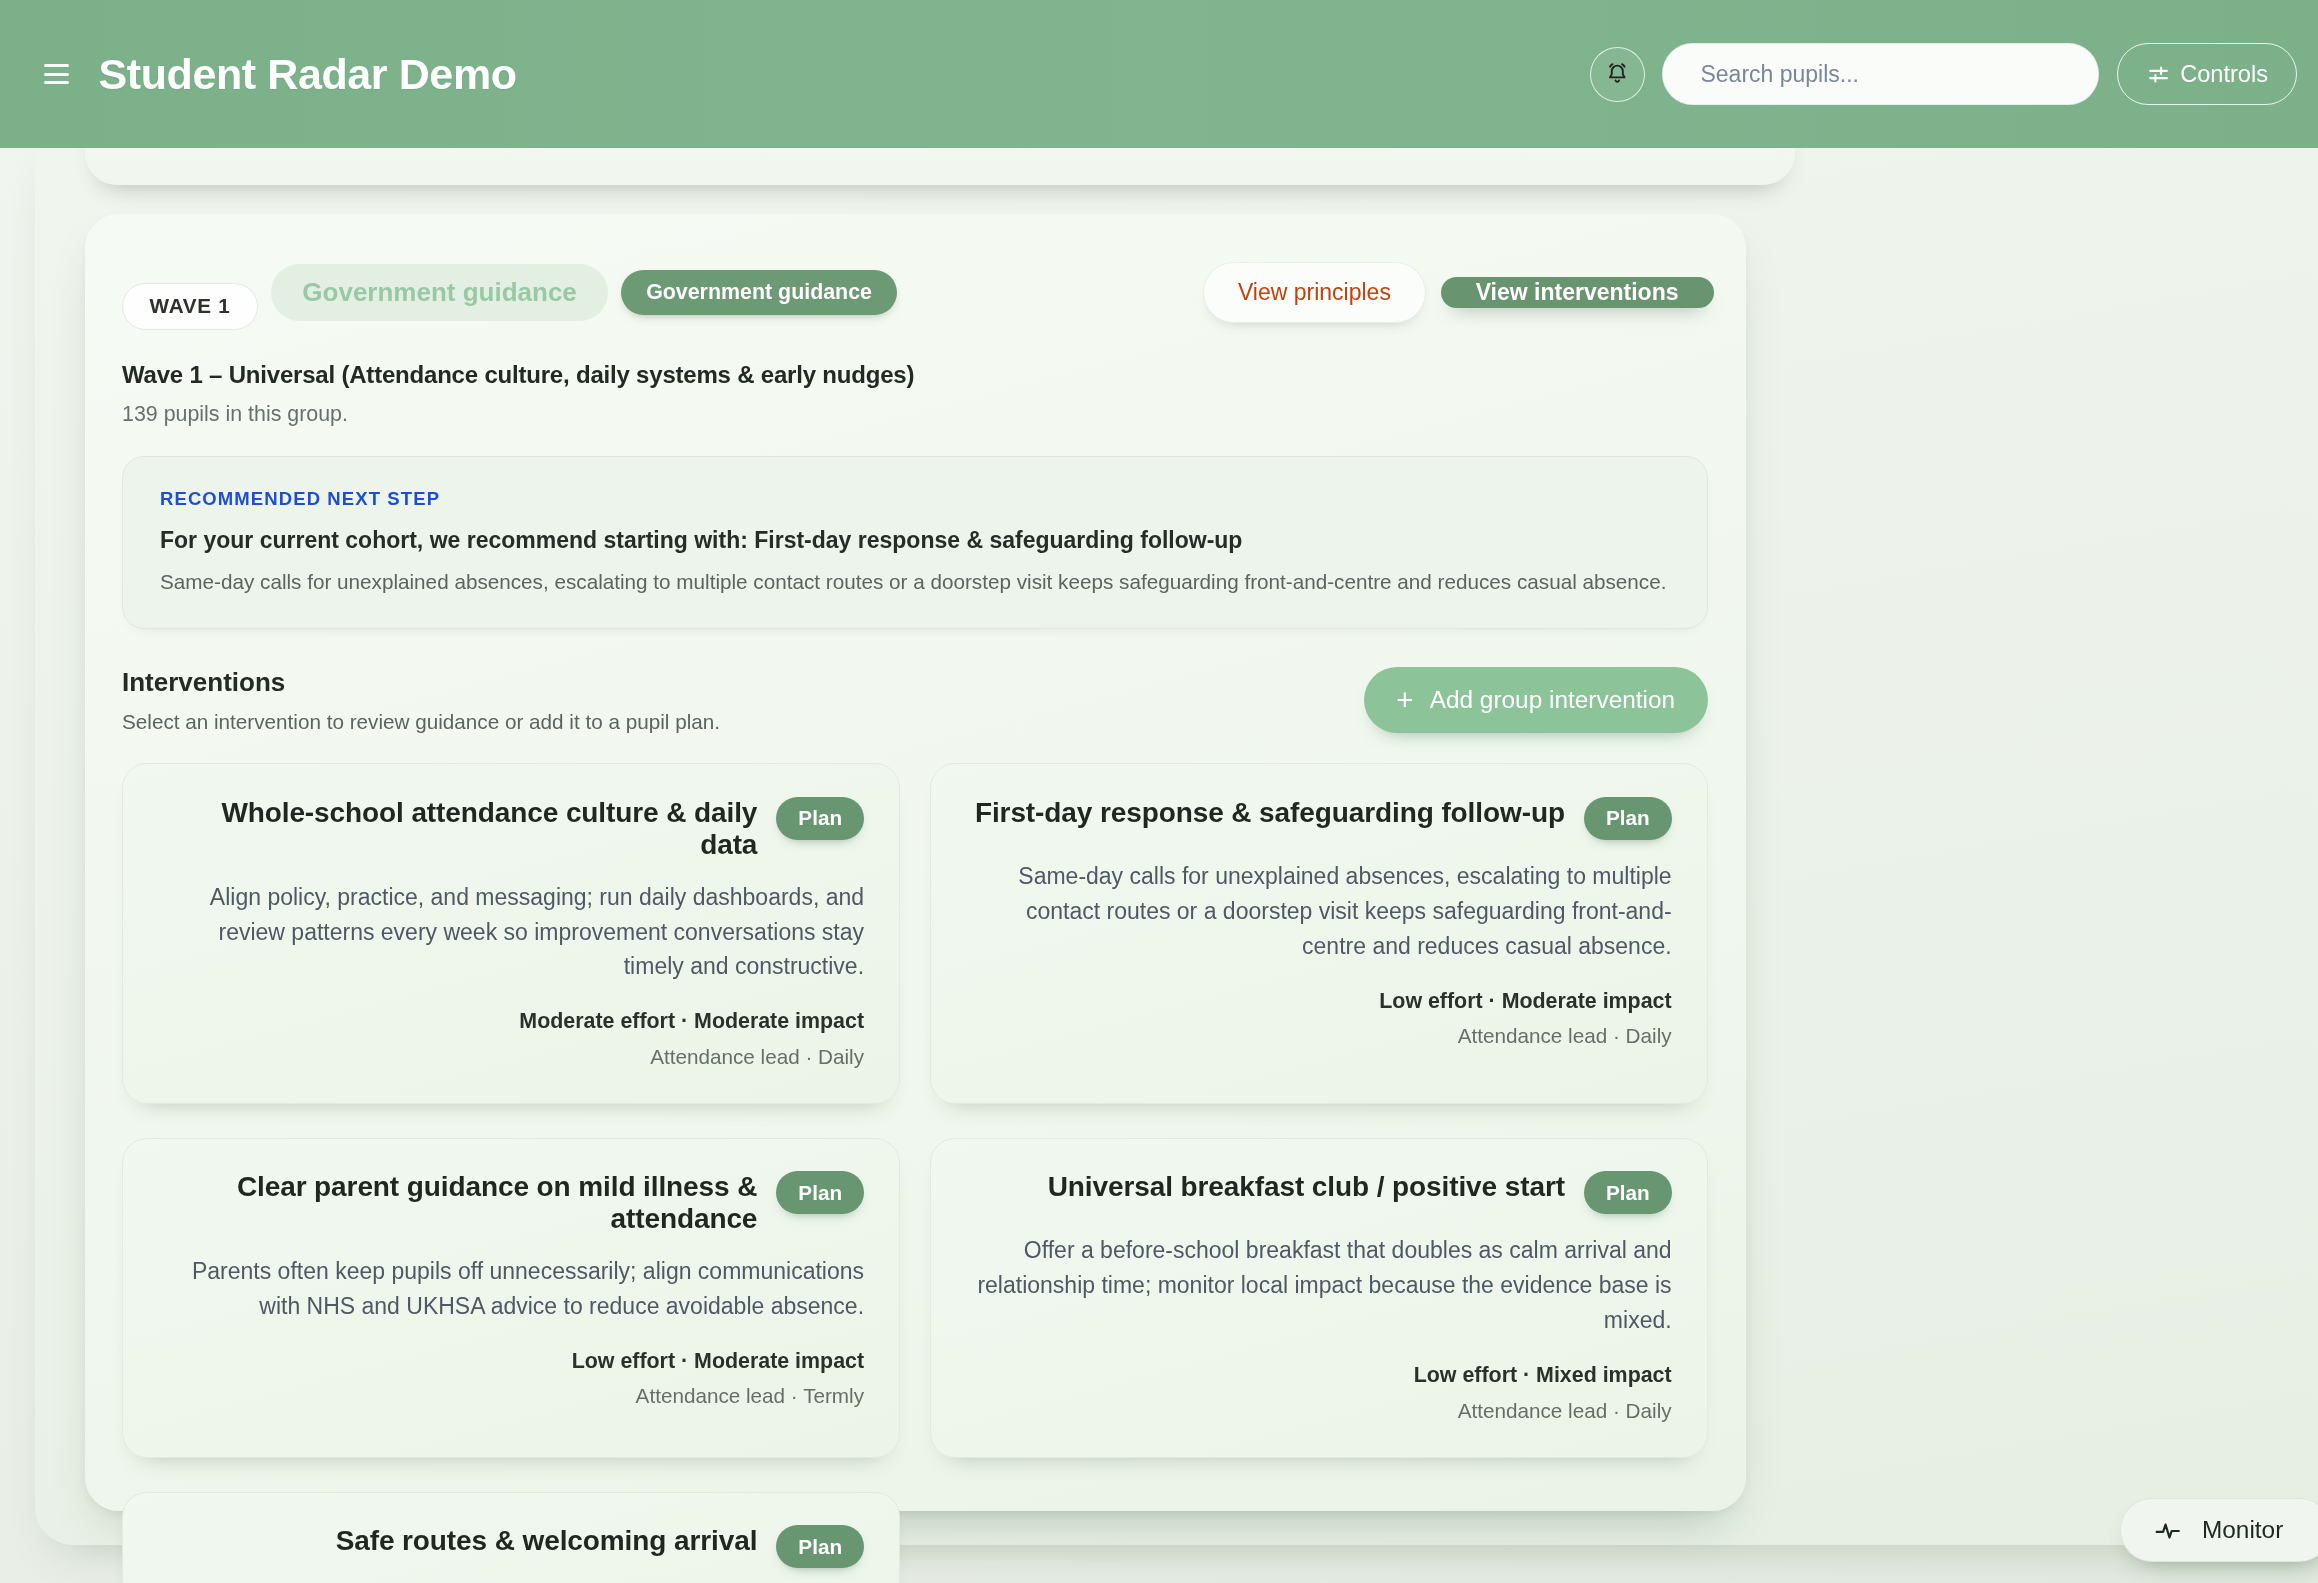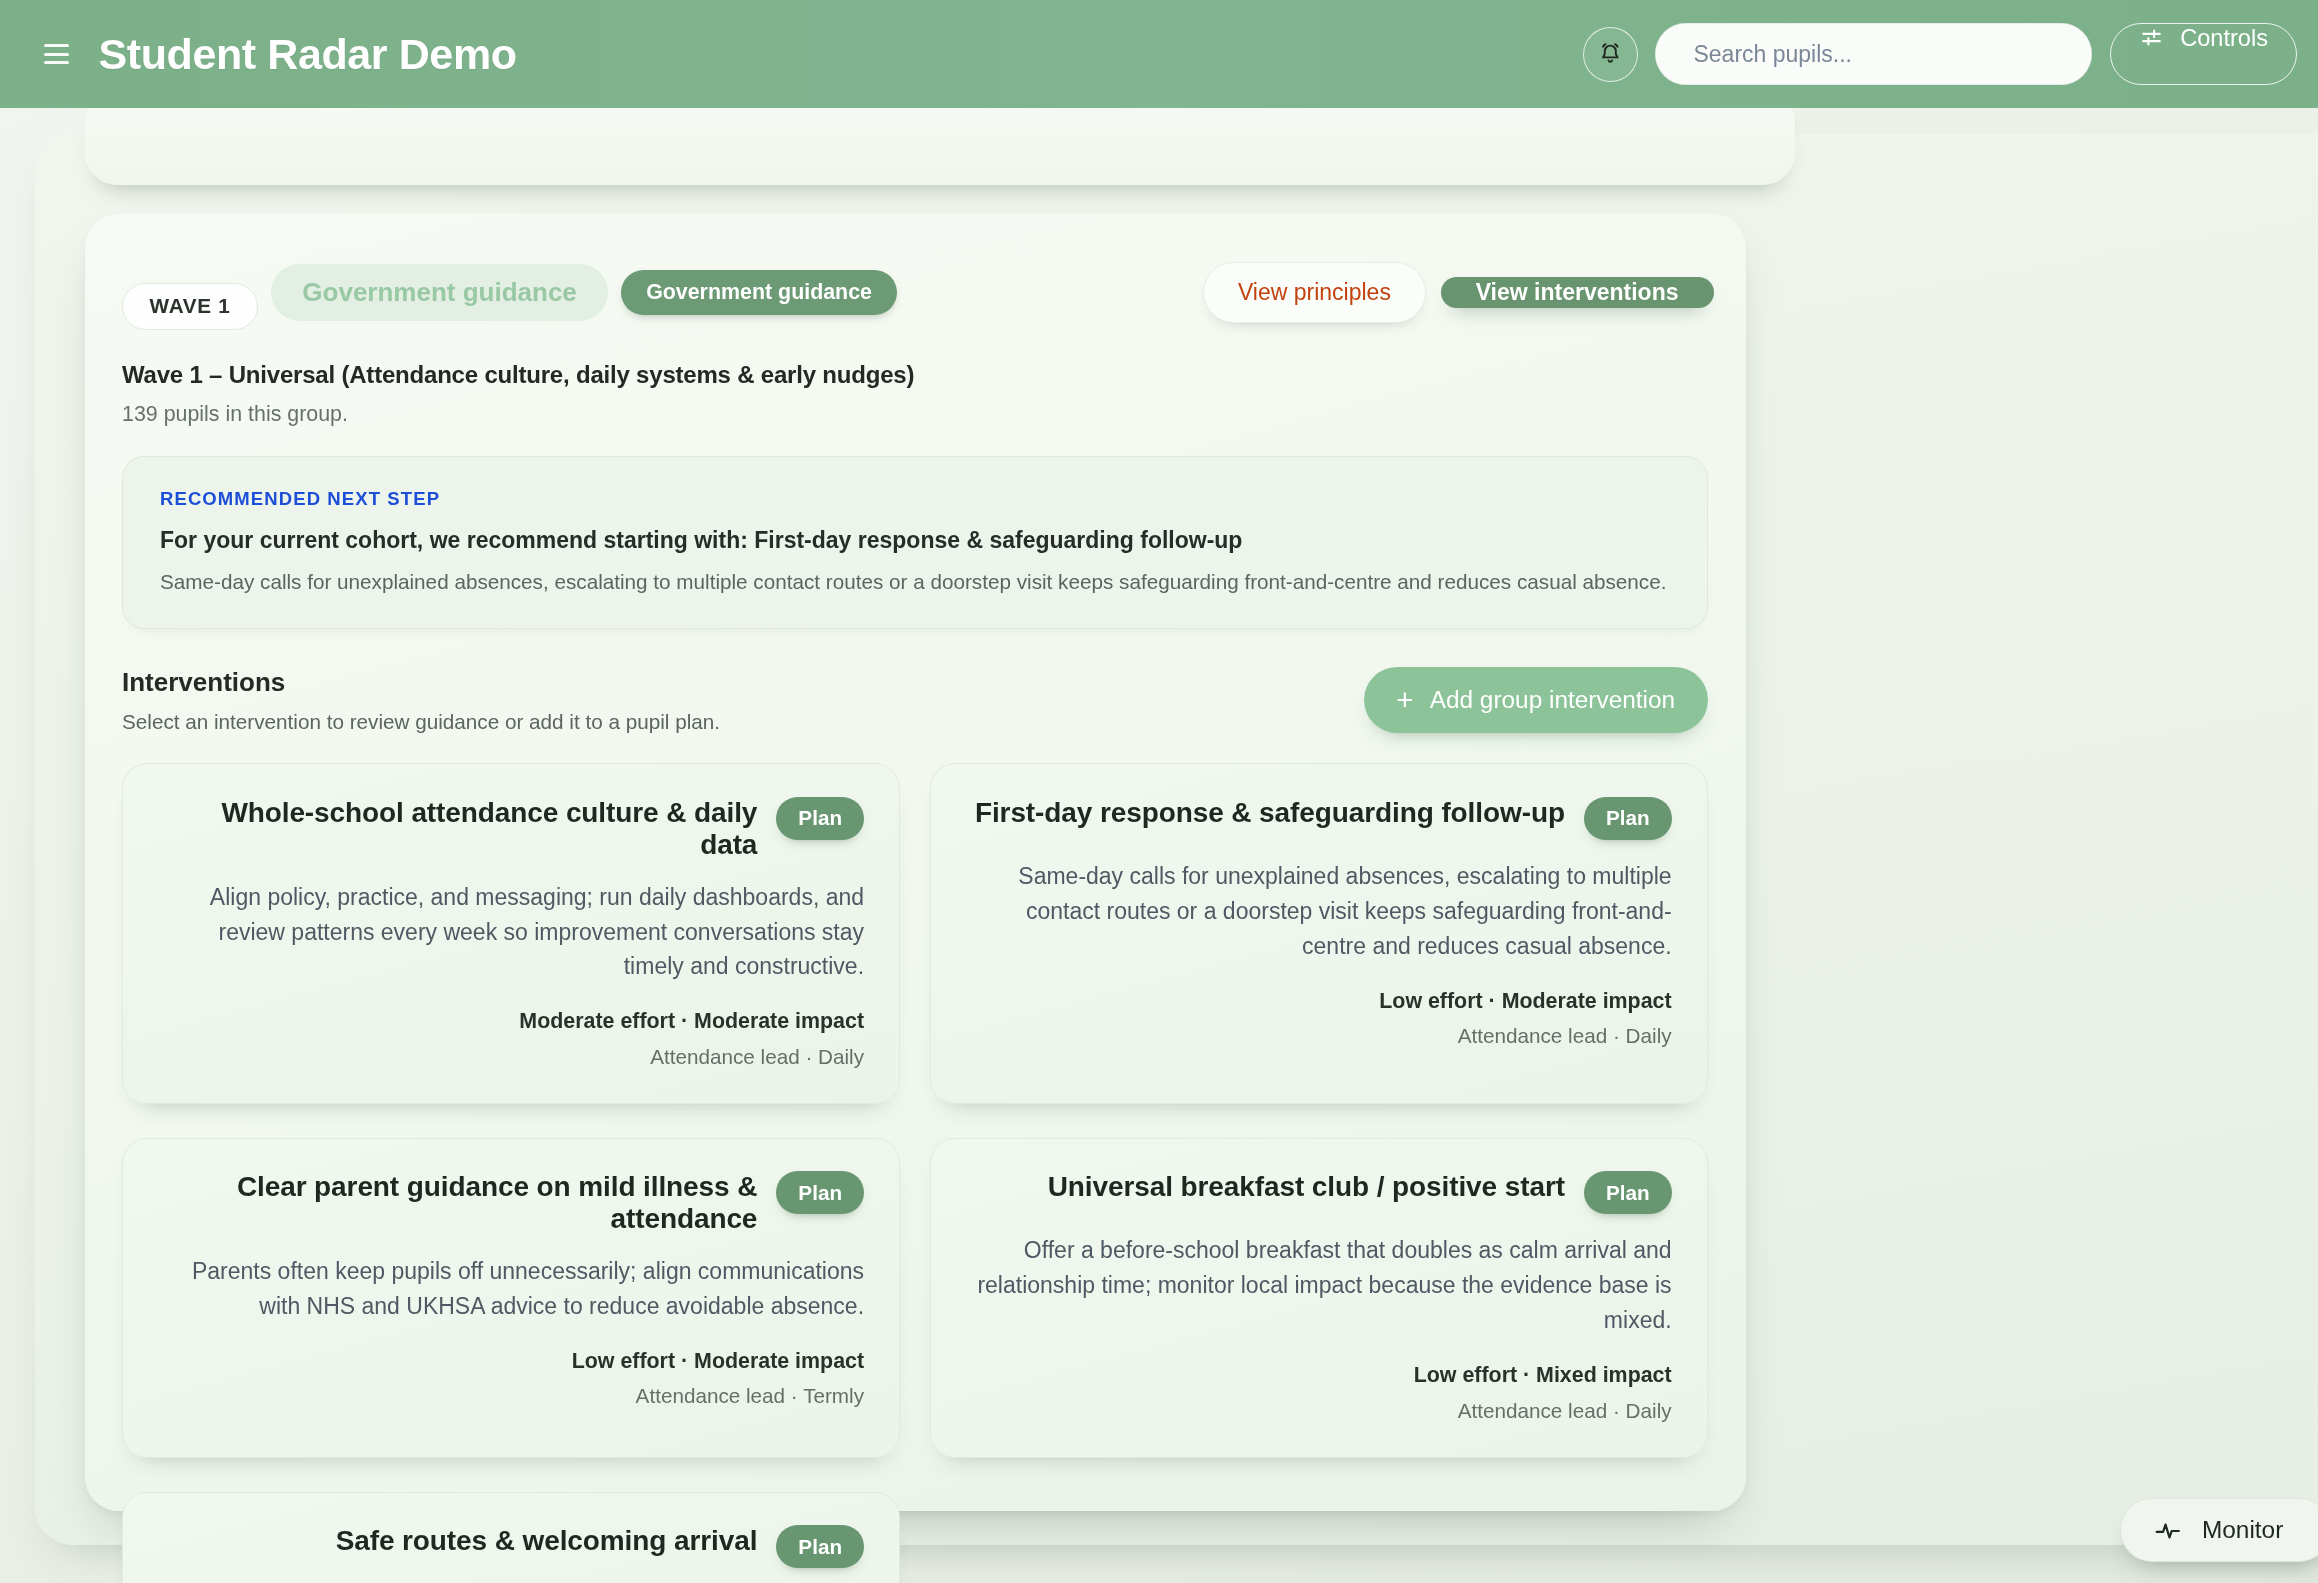"Student Radar Demo" .app-header { height: 108px -> 148px }
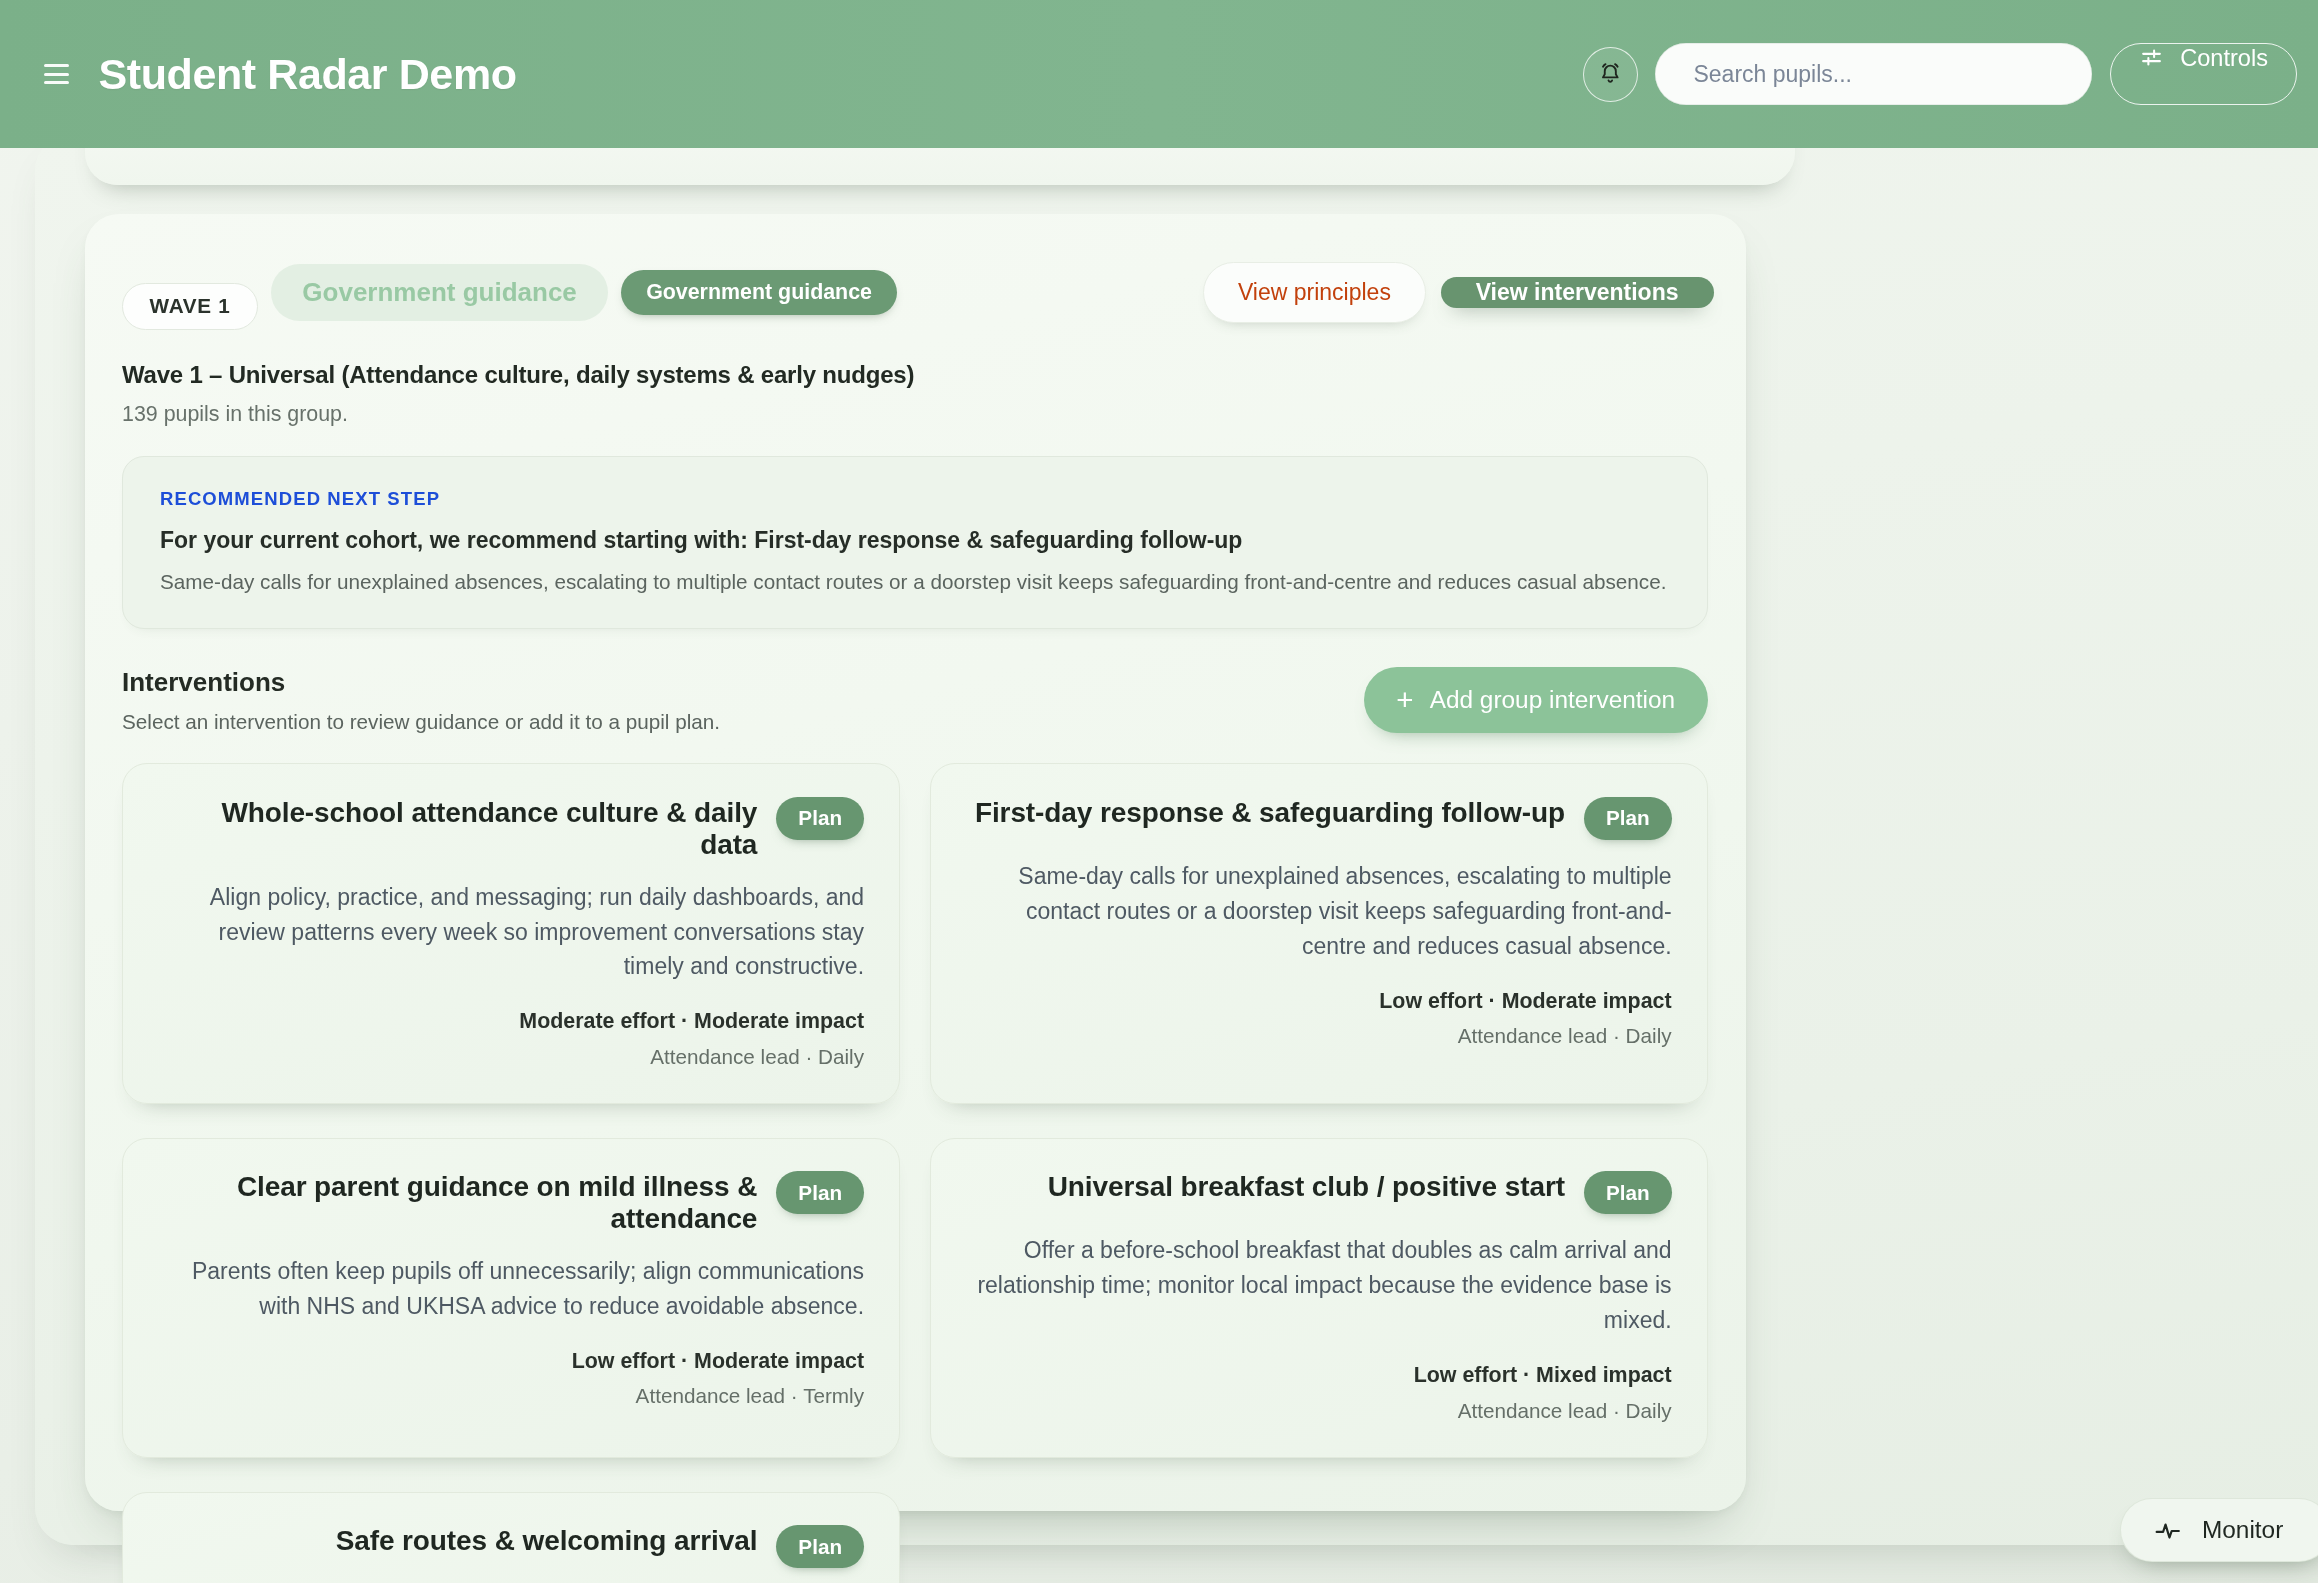"Controls" .controls-btn { align-items: flex-start -> center; gap: 16px -> 9px }
